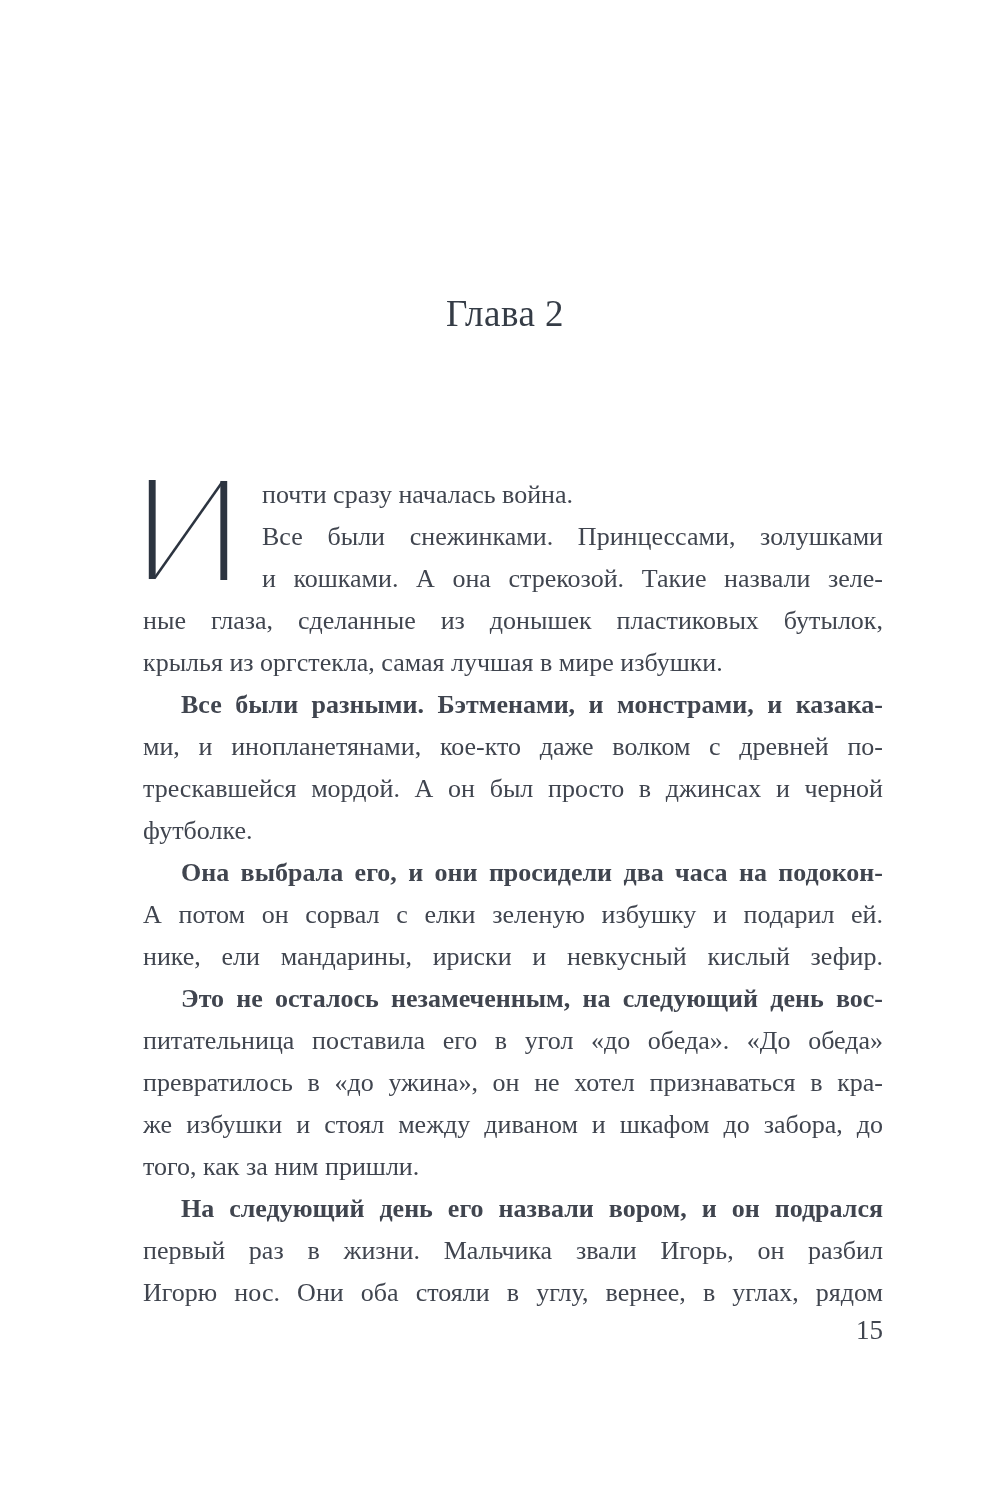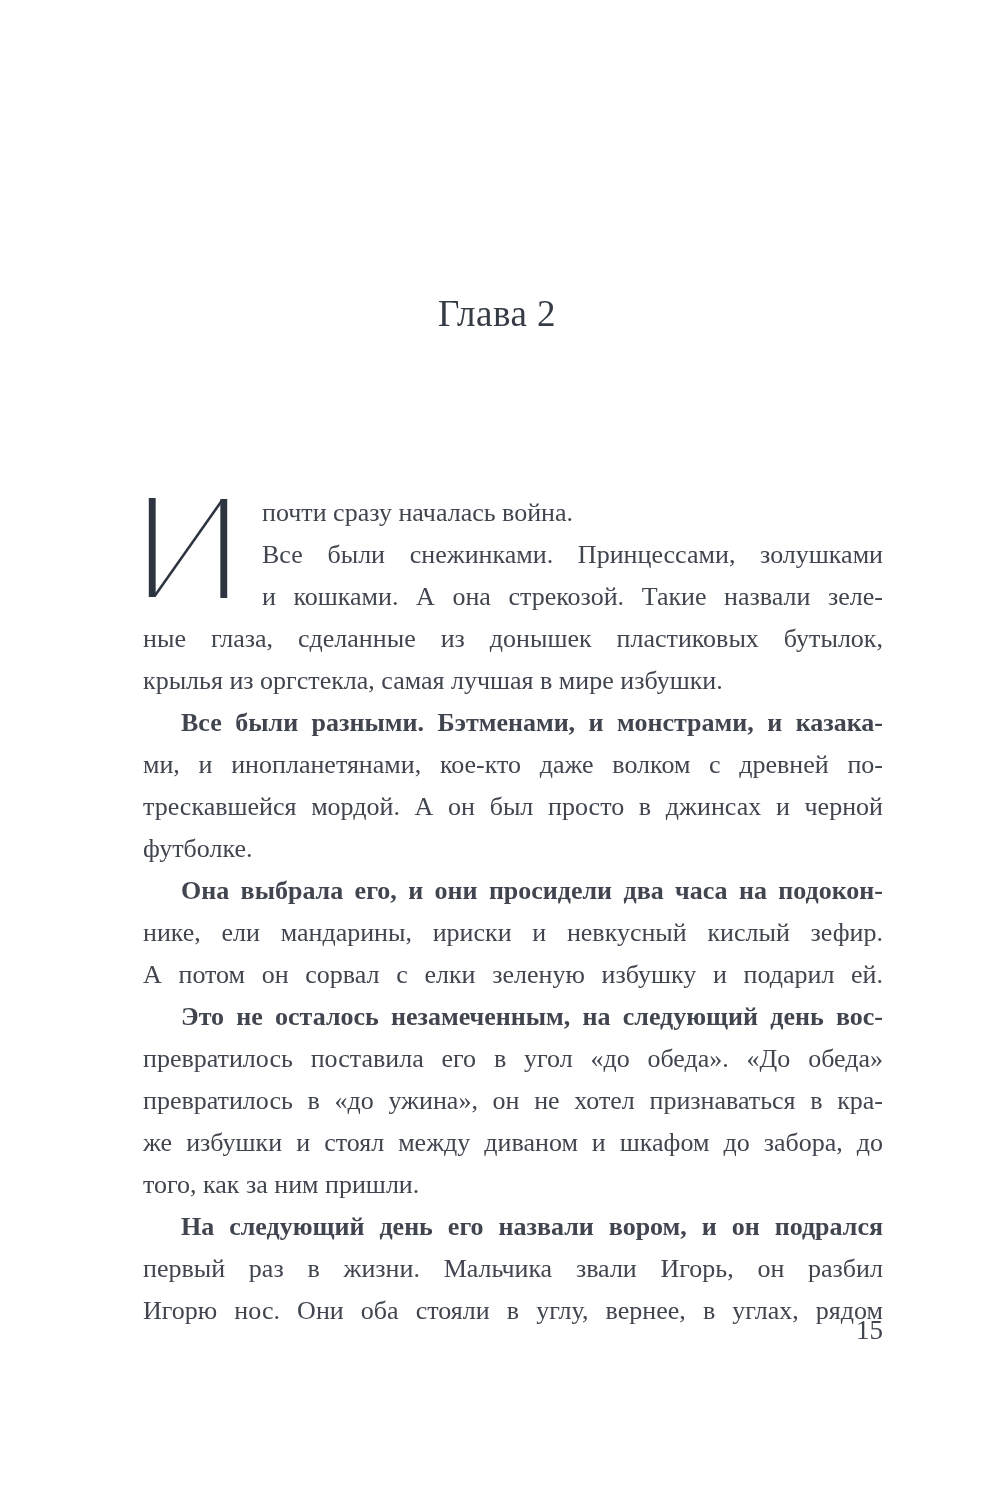"Глава 2" .chapter-title { left: 127px -> 135px }
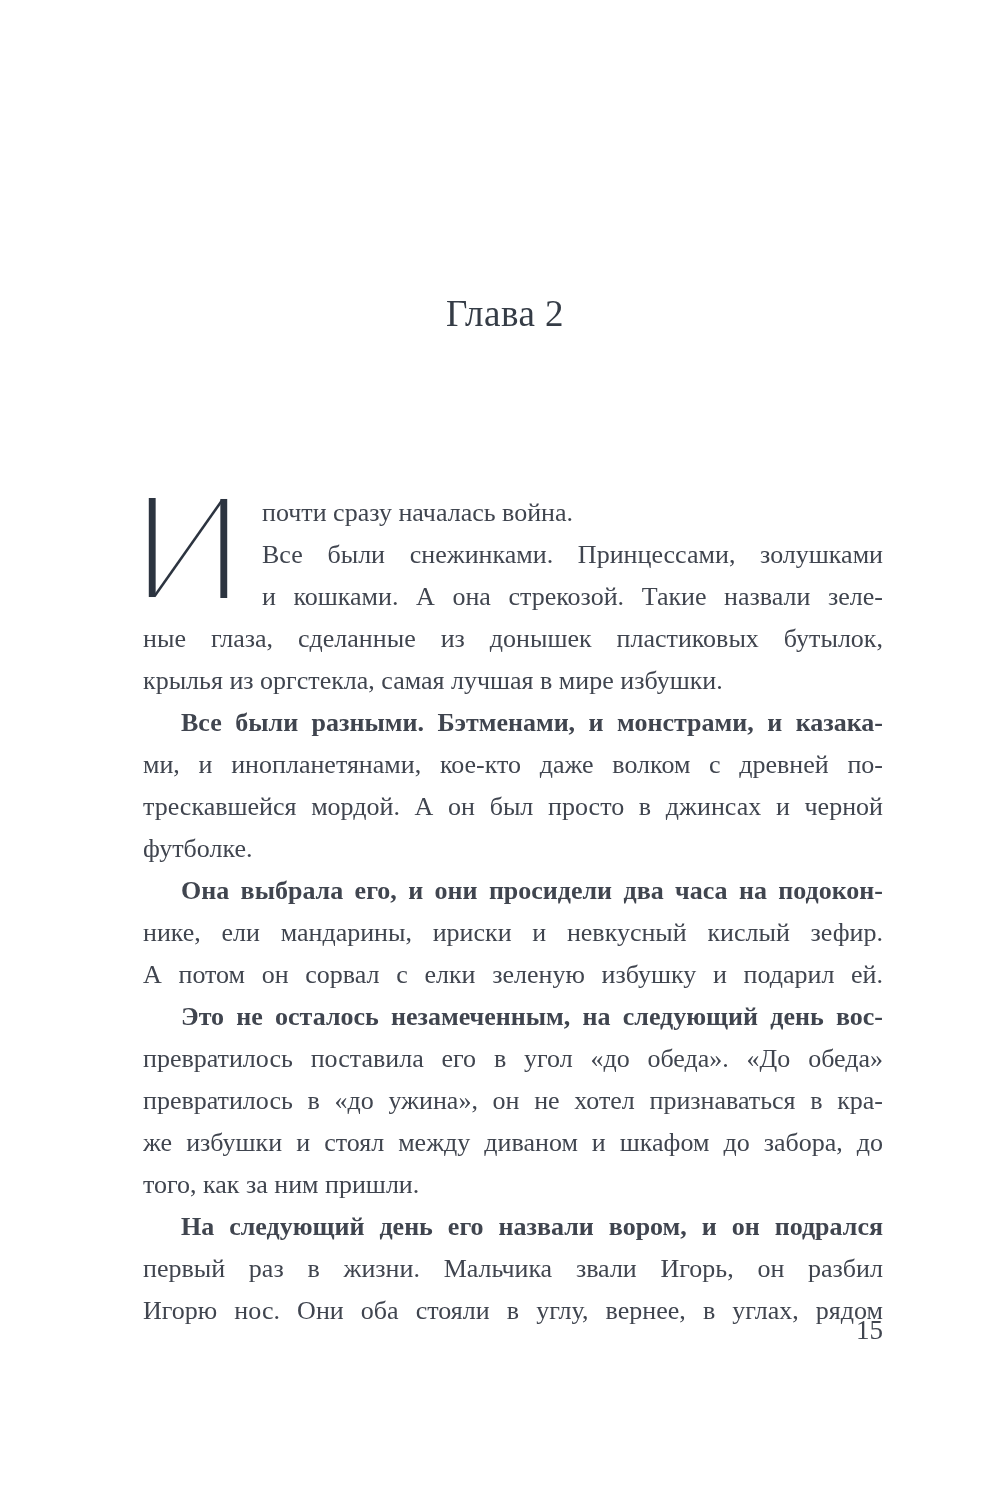"почти сразу началась война." .text-block { top: 492px -> 474px }
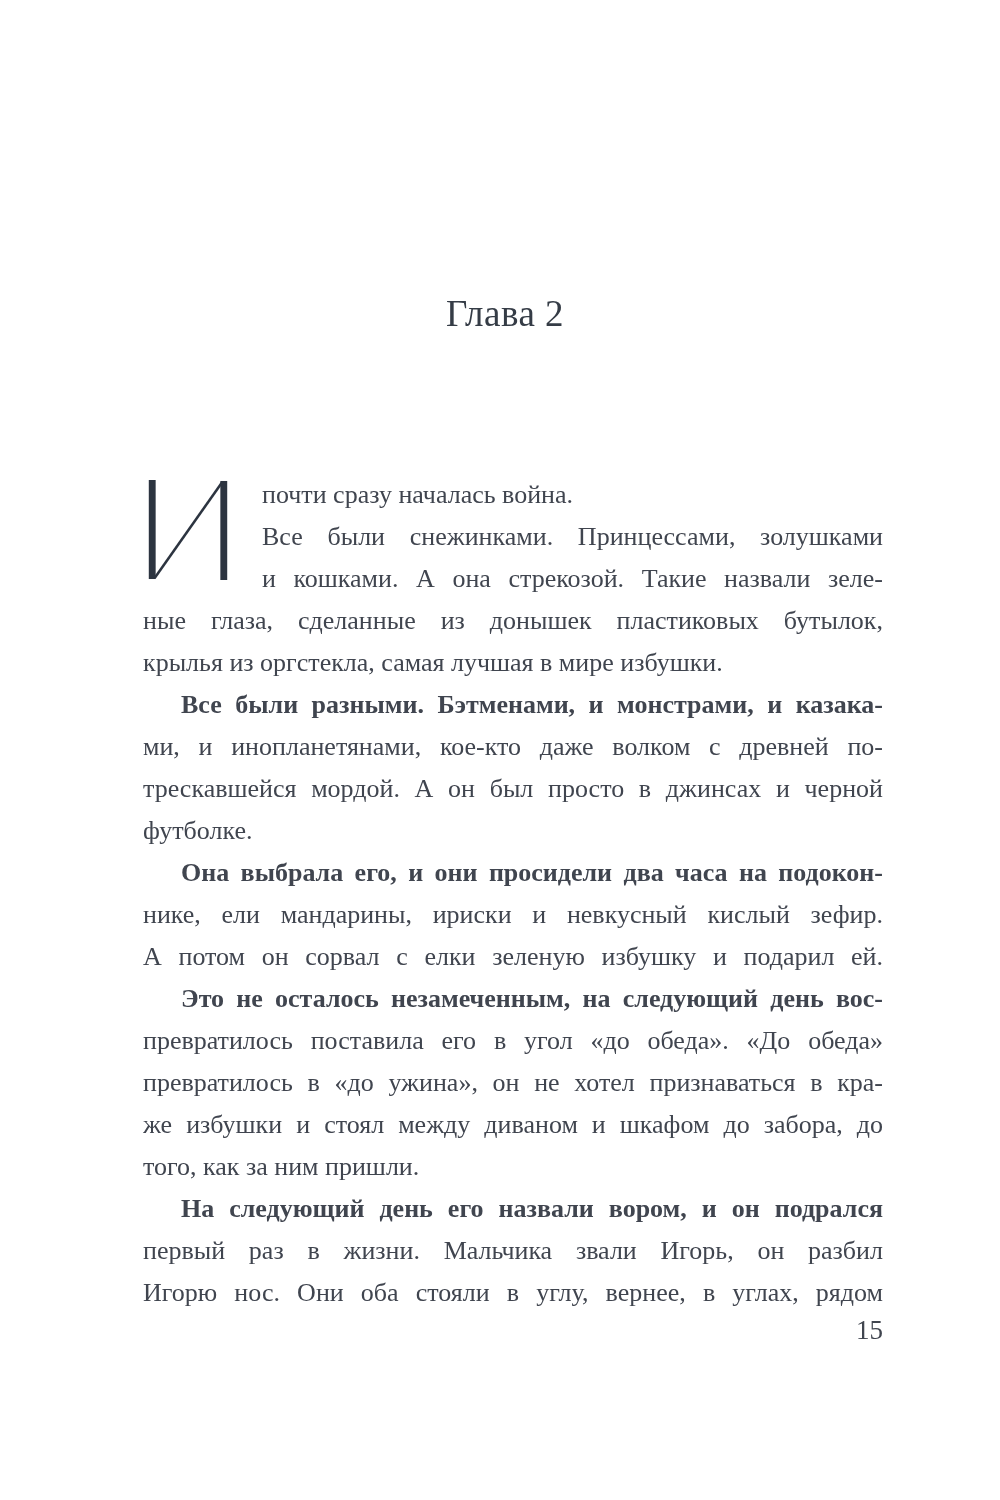"нике, ели мандарины, ириски и" div.line { order: before "А потом он сорвал с" -> after "А потом он сорвал с" }
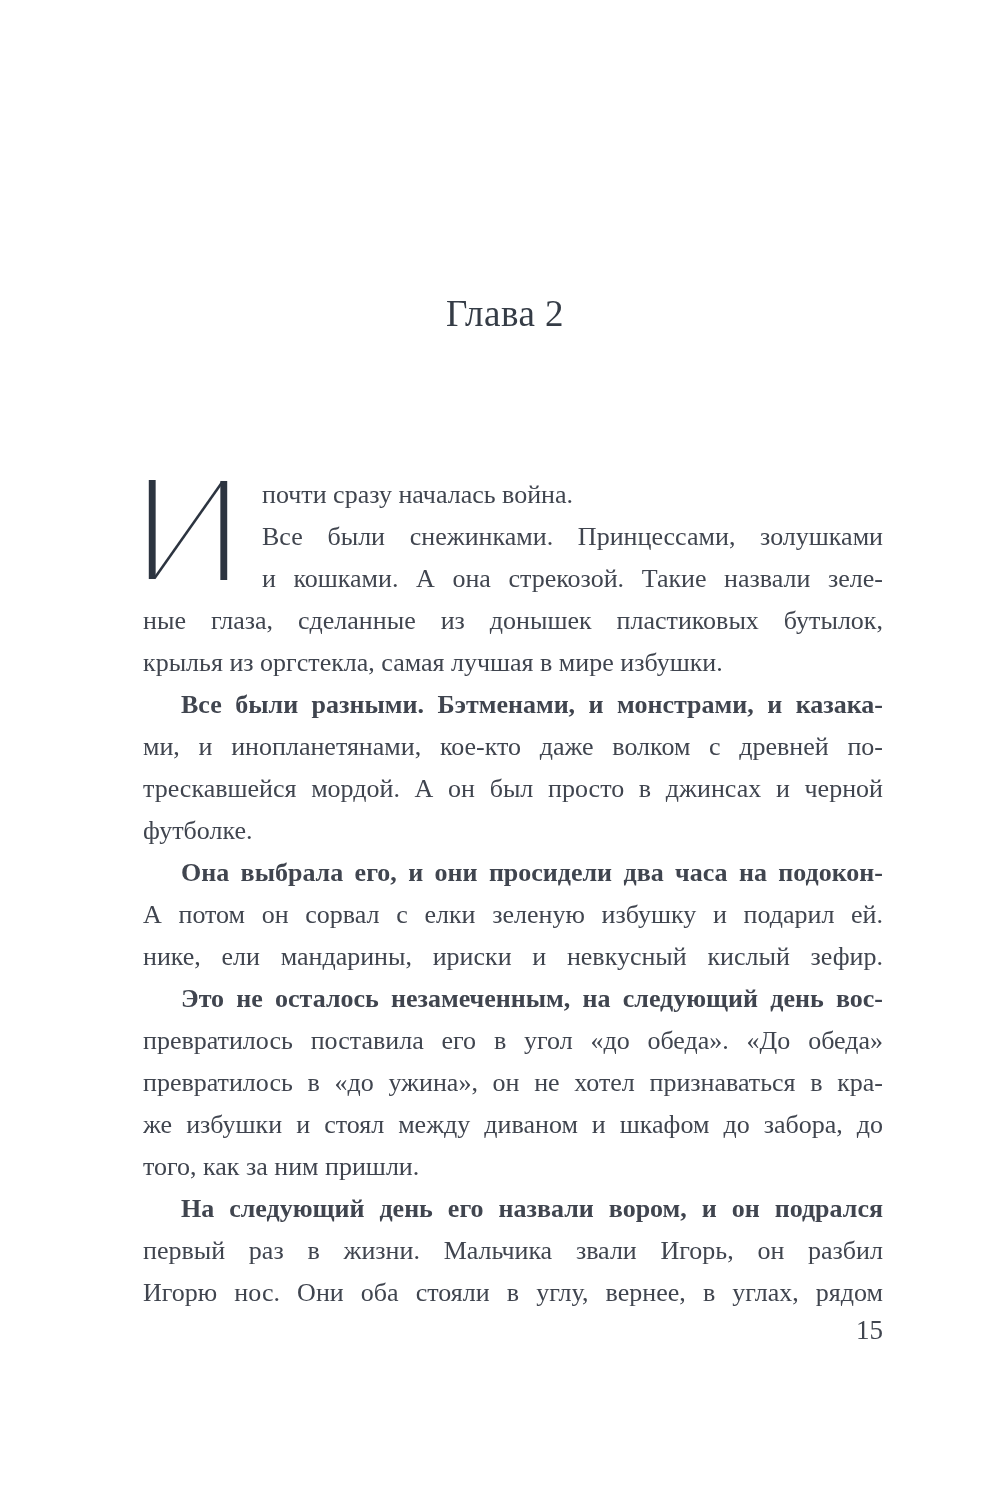"превратилось поставила его в угол" div.line { text: превратилось -> питательница }
